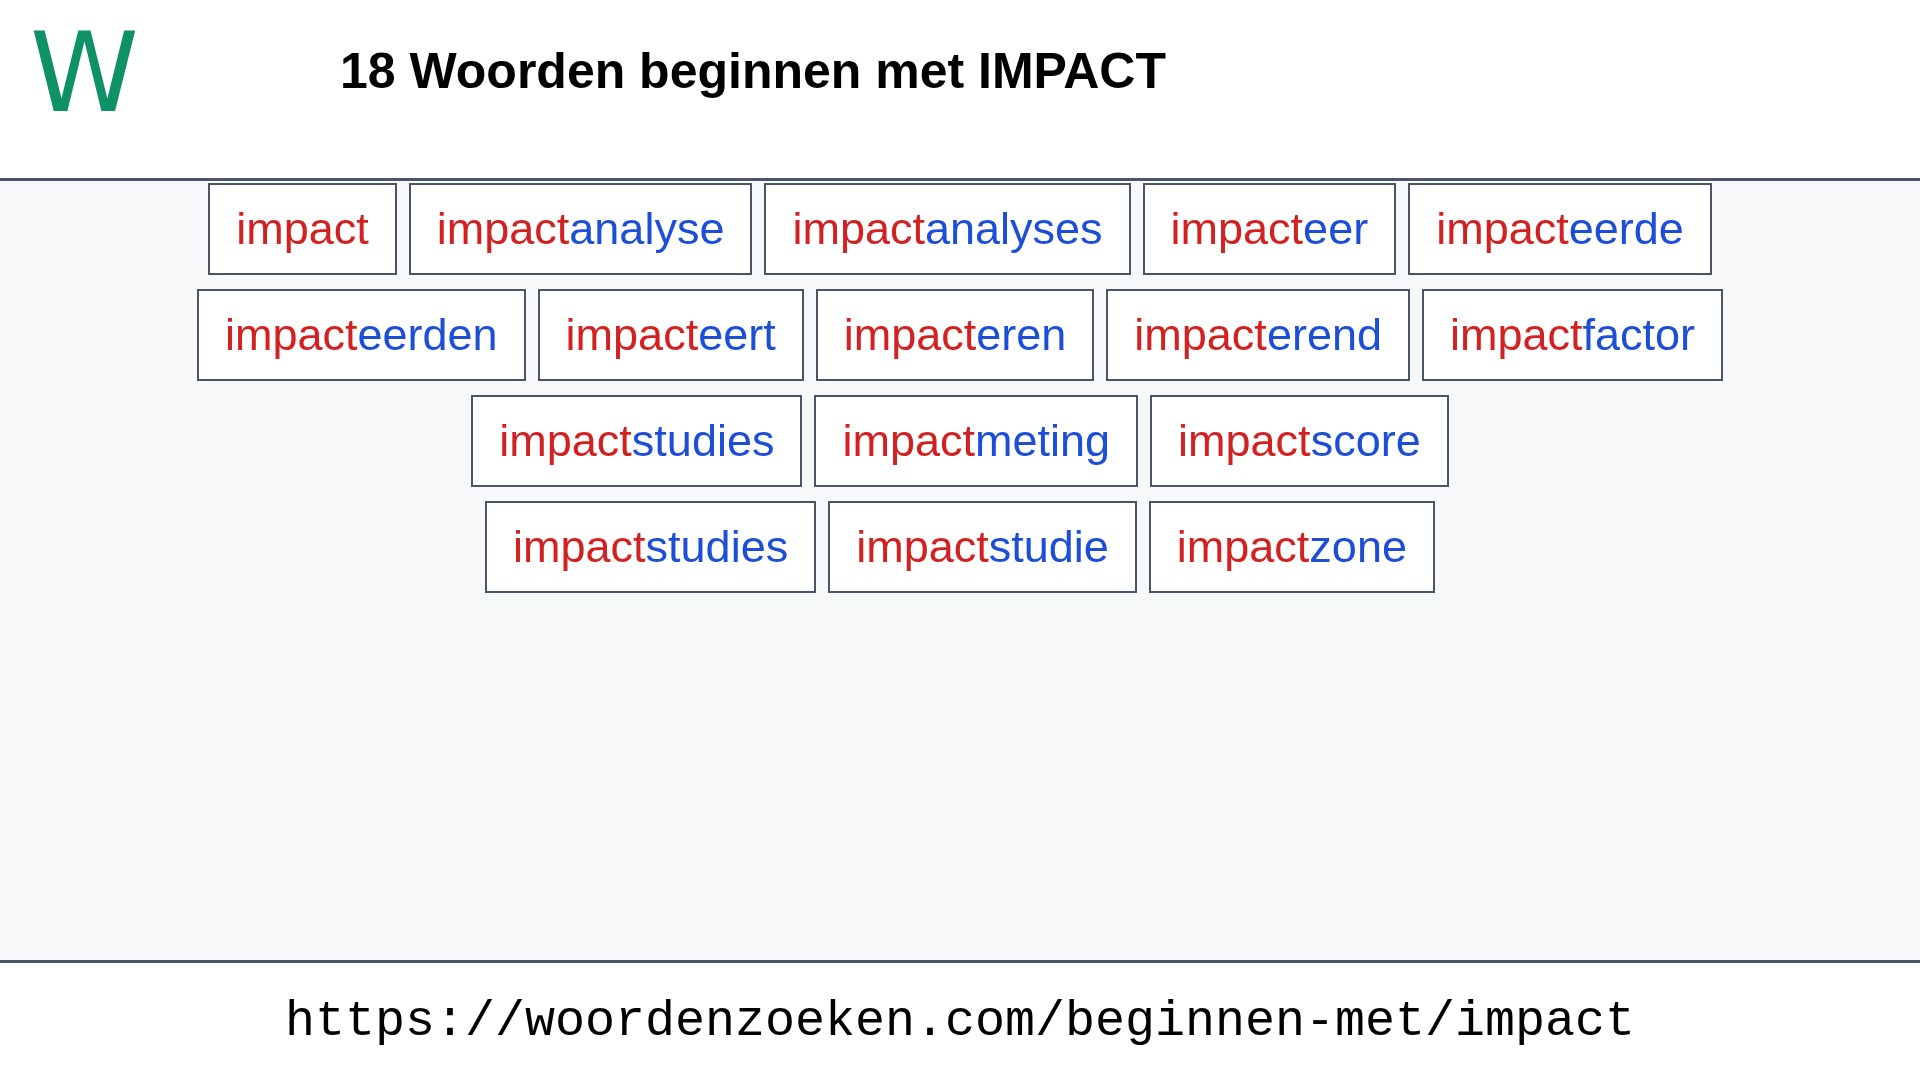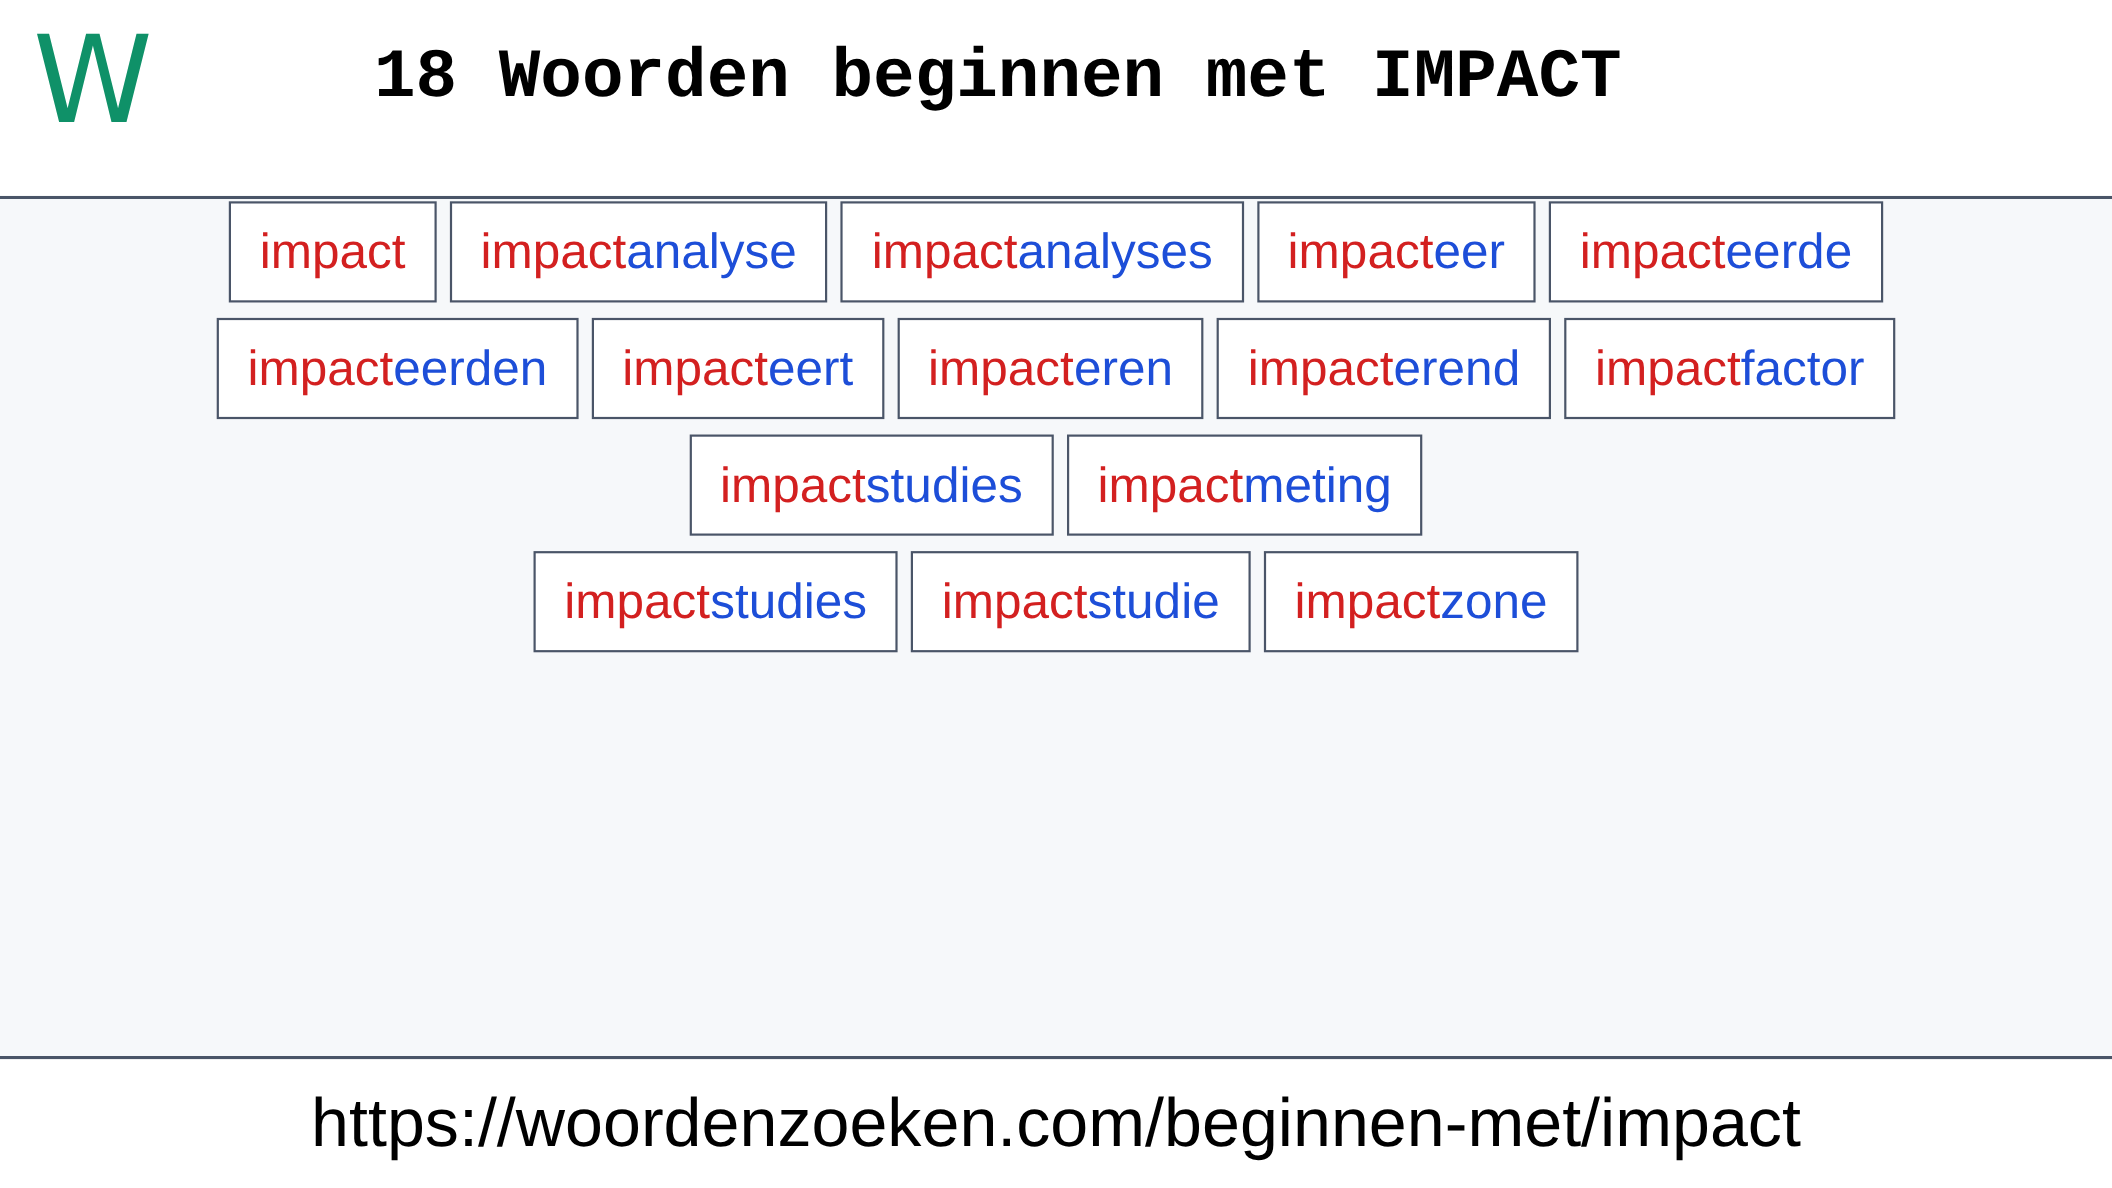"18 Woorden beginnen met IMPACT" #page-title { font-family: Liberation Mono, monospace -> Liberation Sans, sans-serif; font-size: 63px -> 50px }
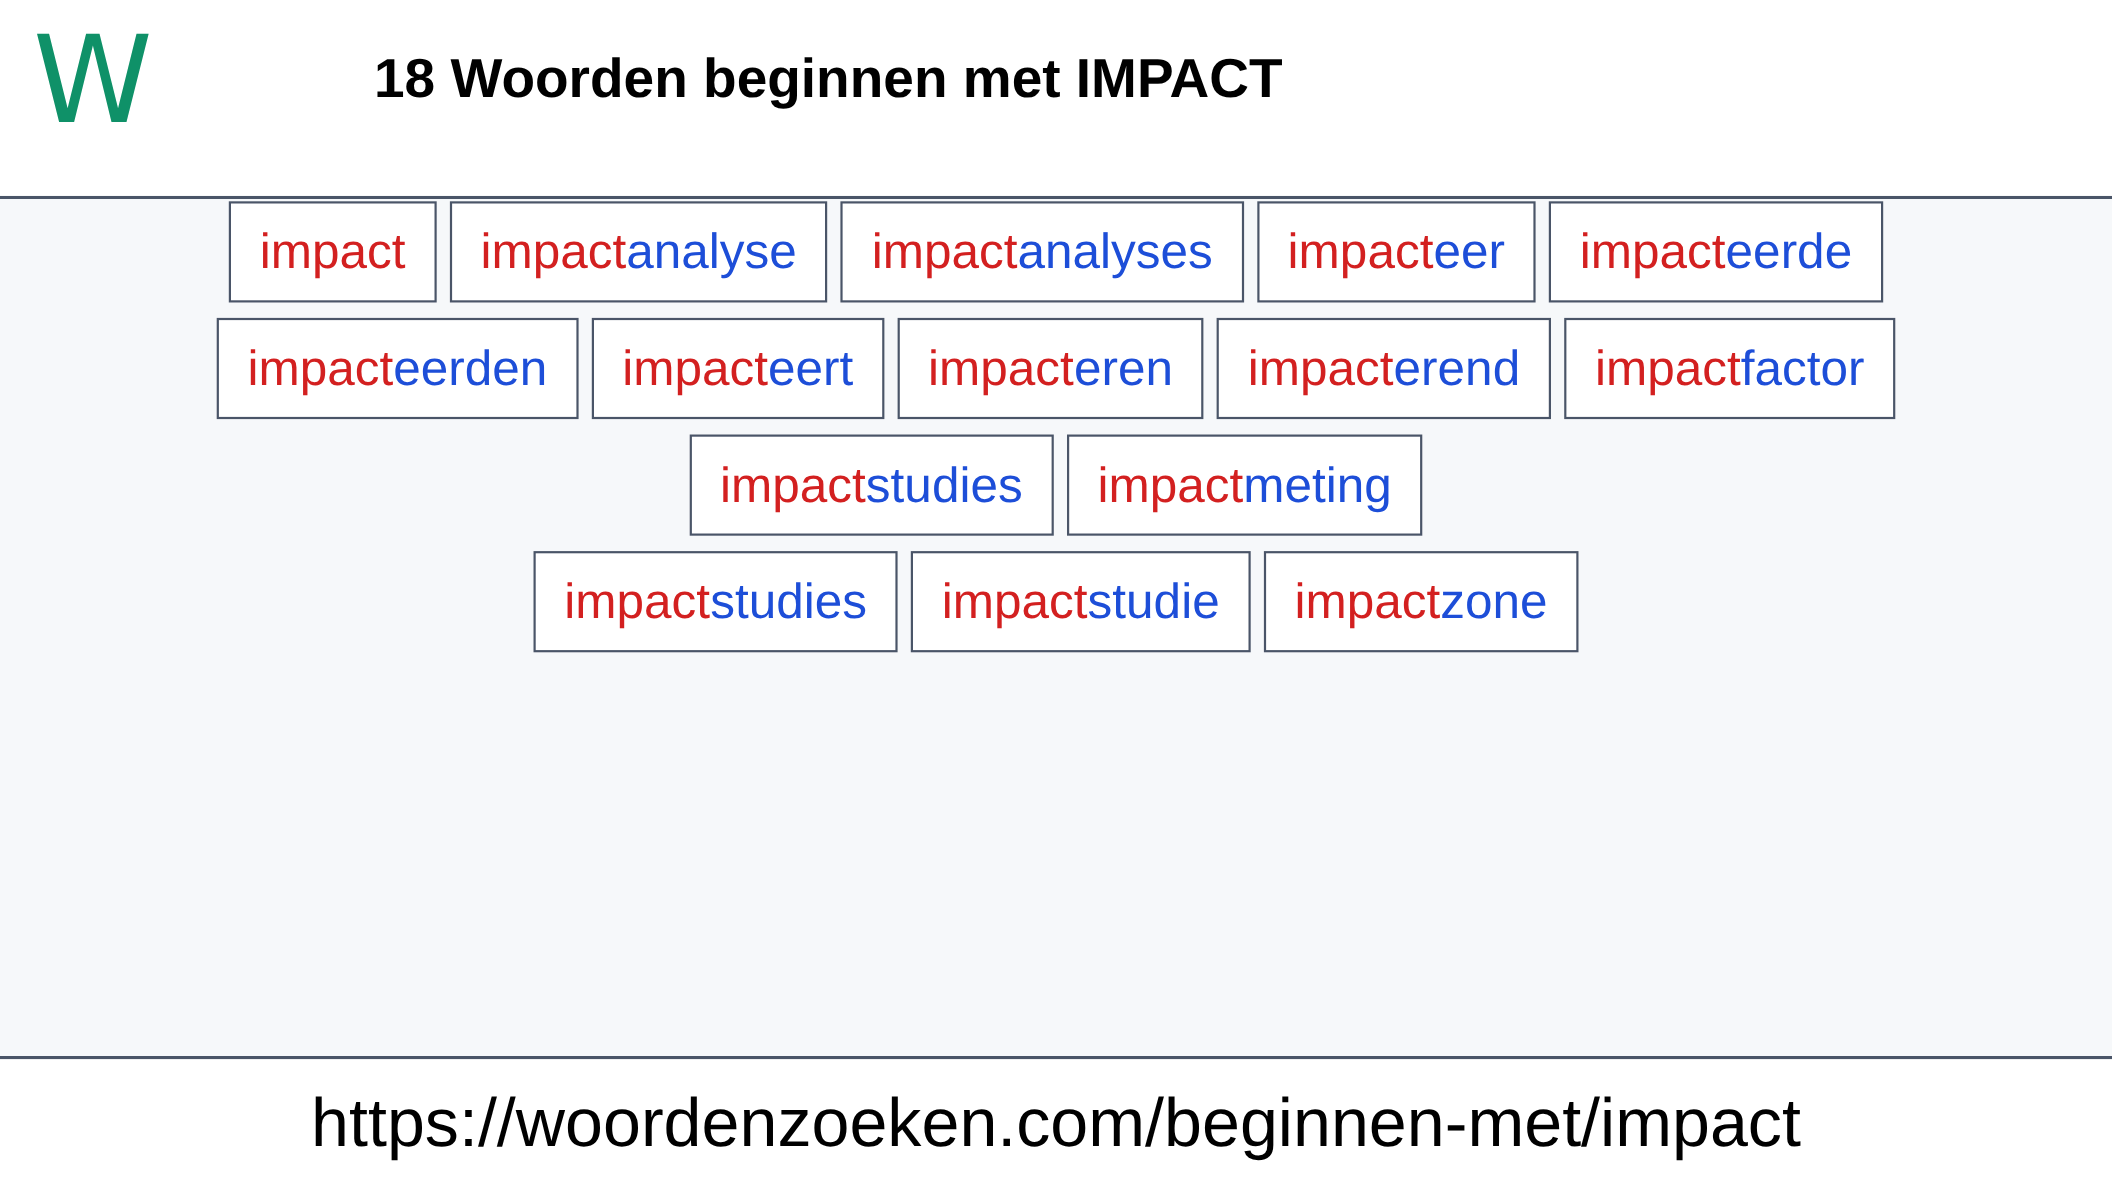"impactscore" div.word-box { html: none -> <div> <span><span>impact</span><span>score</span></span> </div> }
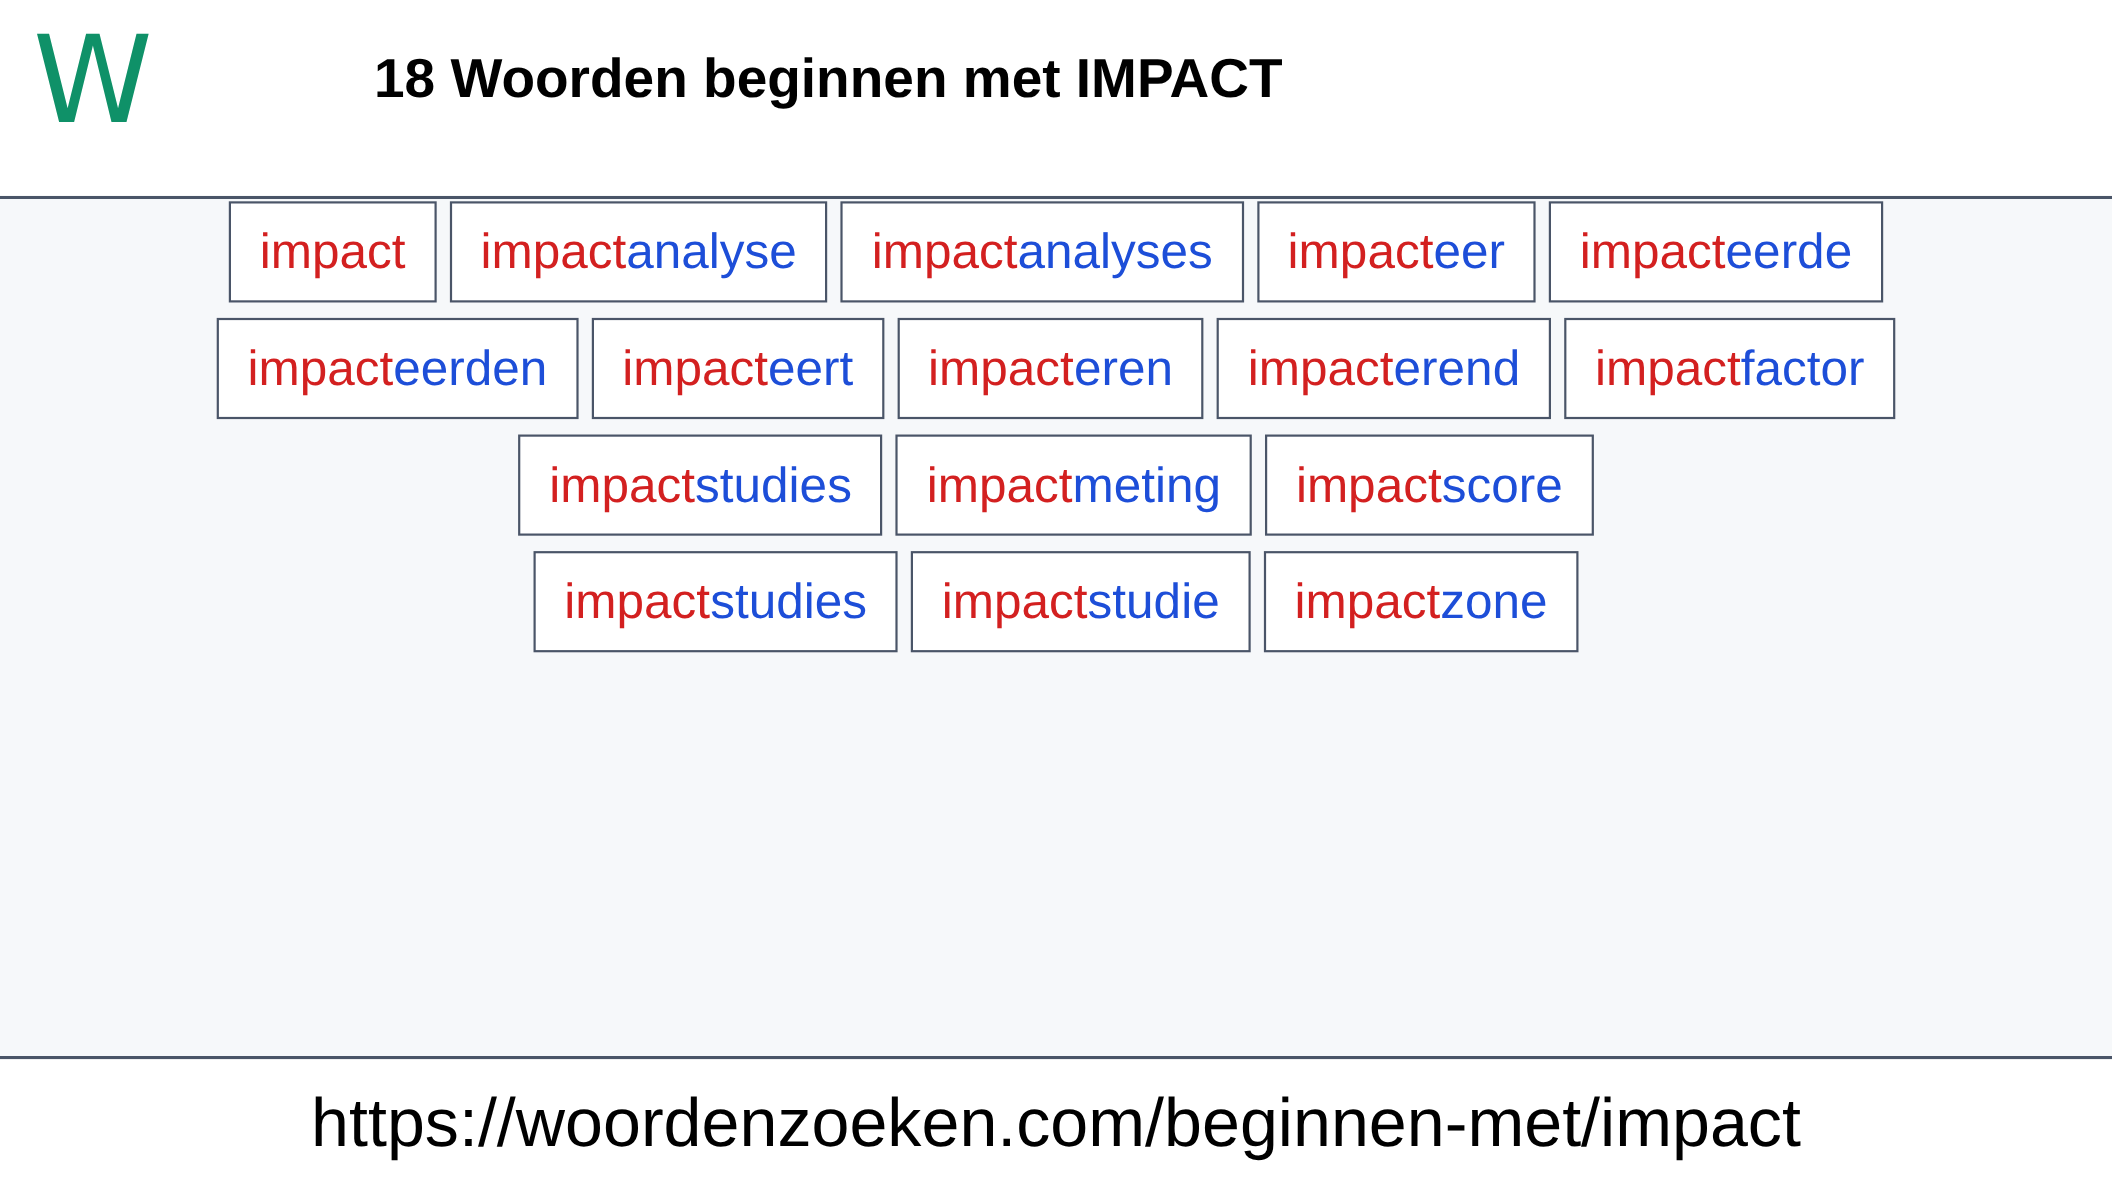"https://woordenzoeken.com/beginnen-met/i" #footer-url { font-family: Liberation Sans, sans-serif -> Liberation Mono, monospace; font-size: 62px -> 50px }
